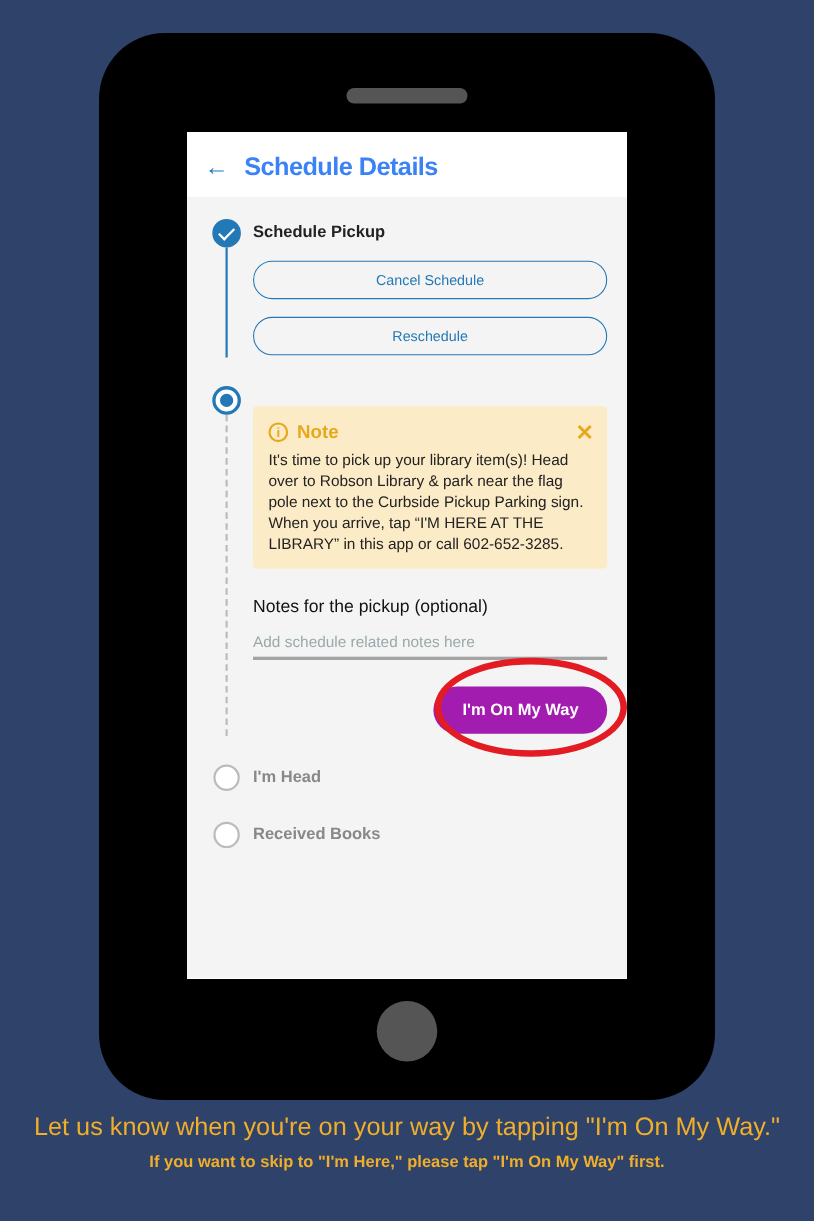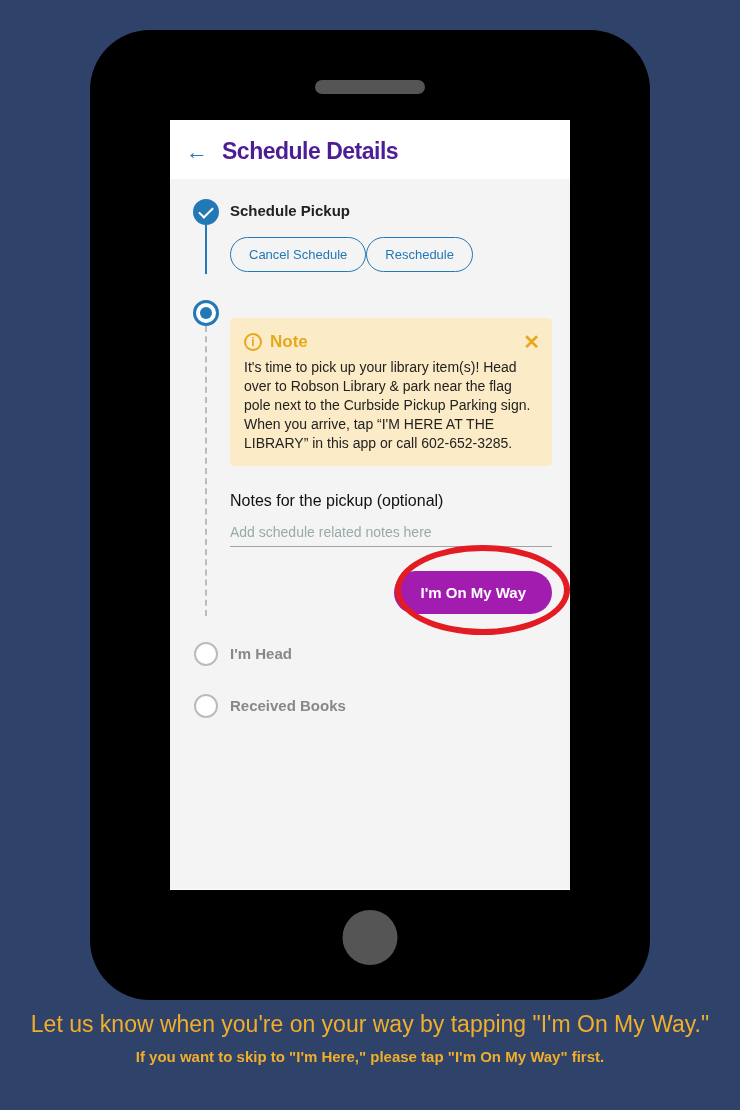"Schedule Details" .app-title { color: #4c1d95 -> #3b82f6 }
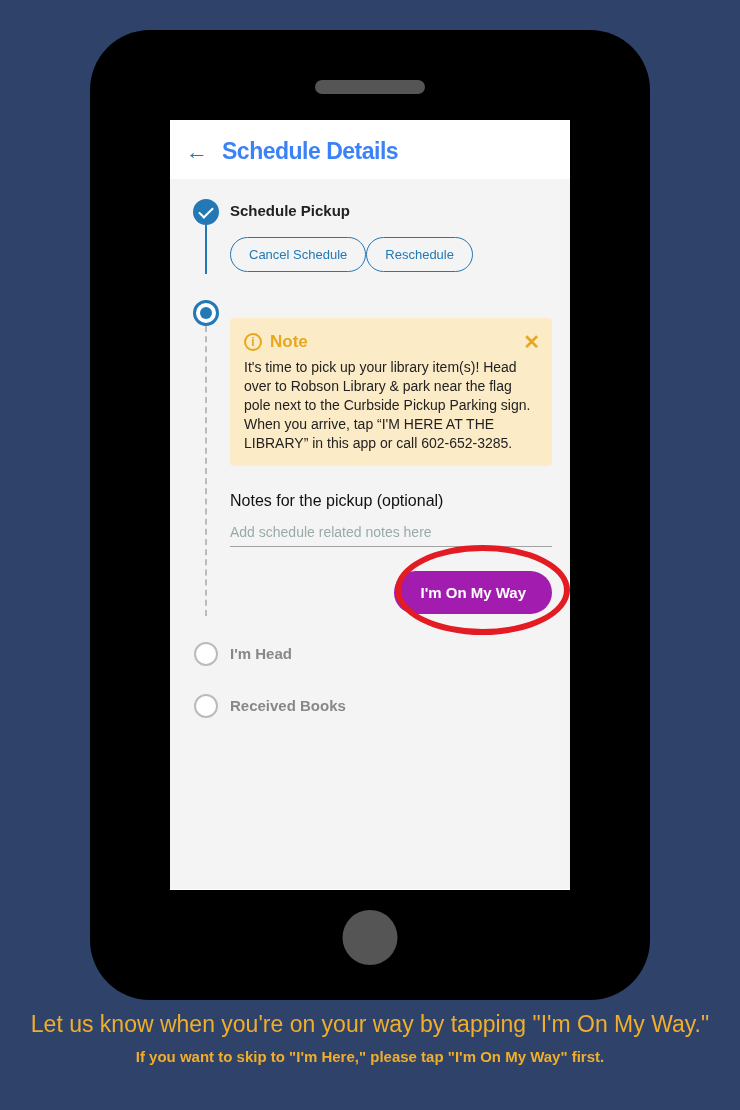"Cancel Schedule" .pill-row { flex-direction: none -> column; gap: none -> 16px }
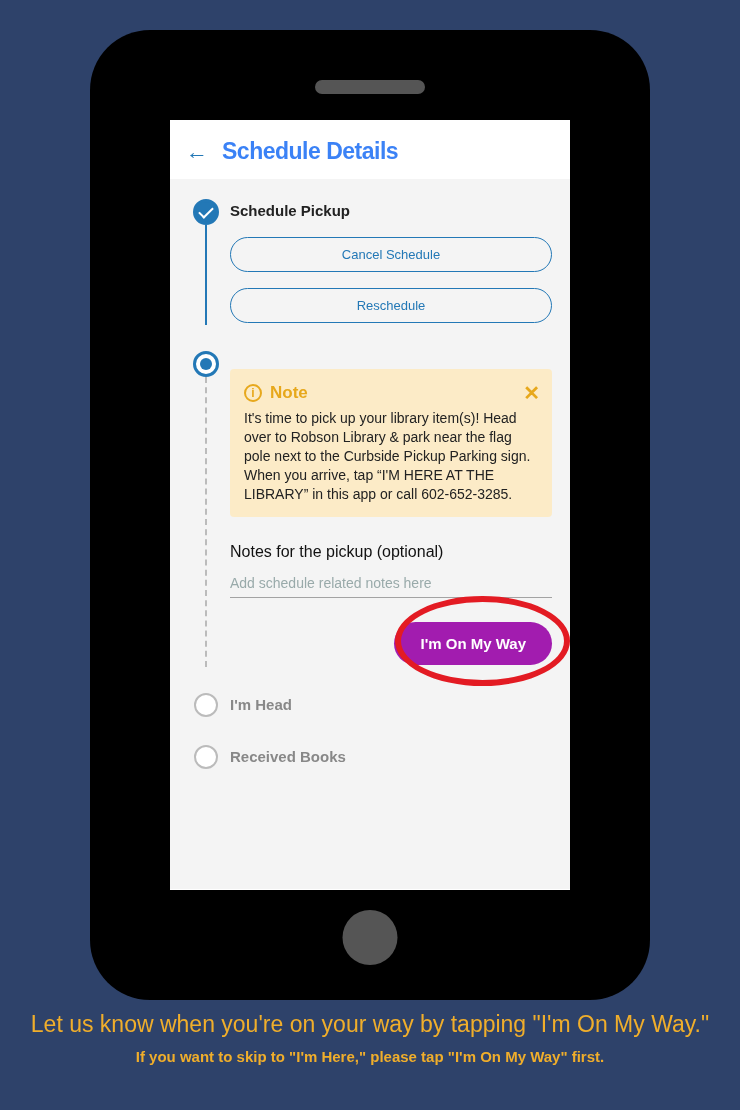"Add schedule related notes here" .notes-input { border-bottom: 1px solid #a3a3a3 -> 3px solid #a3a3a3 }
